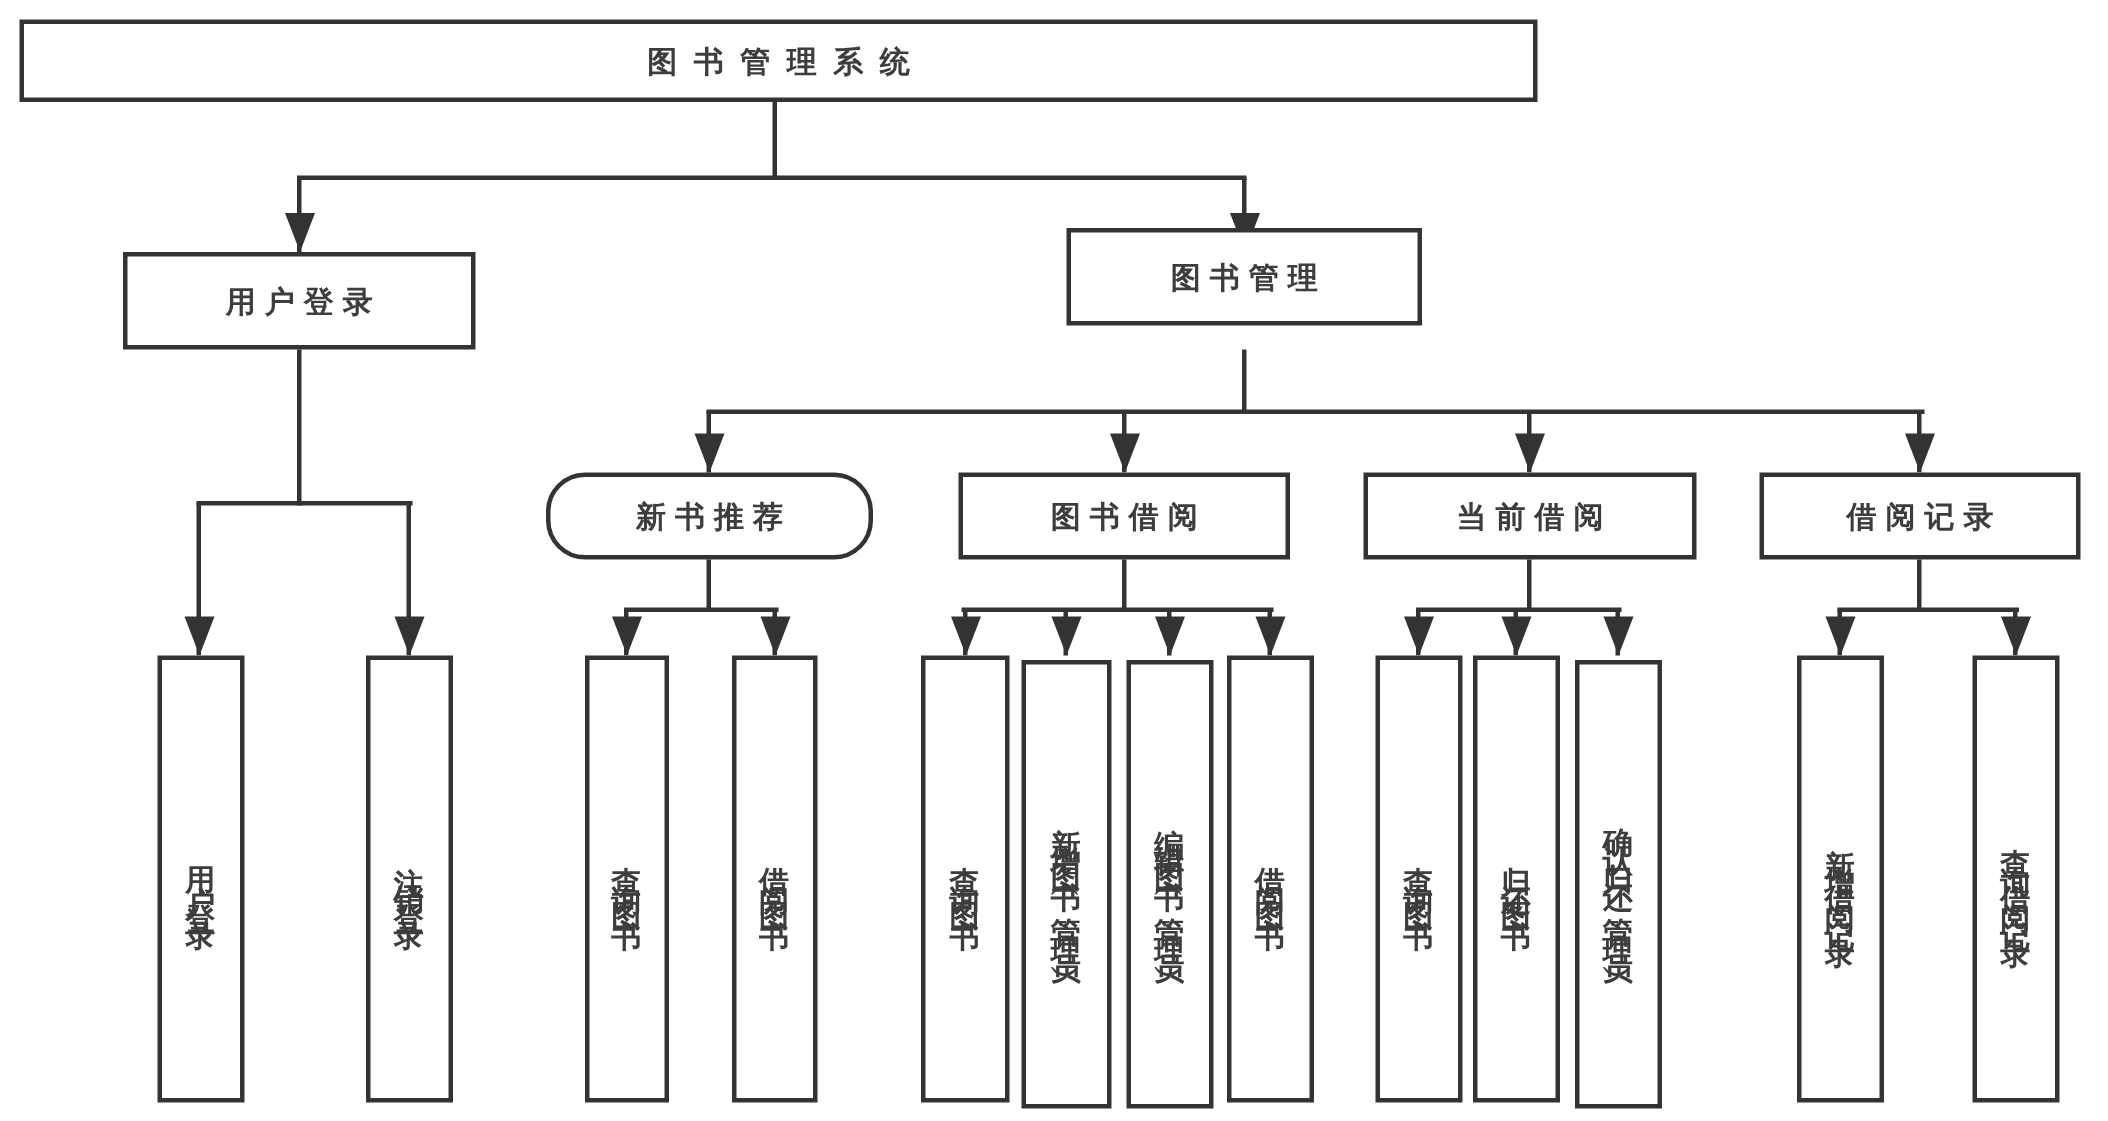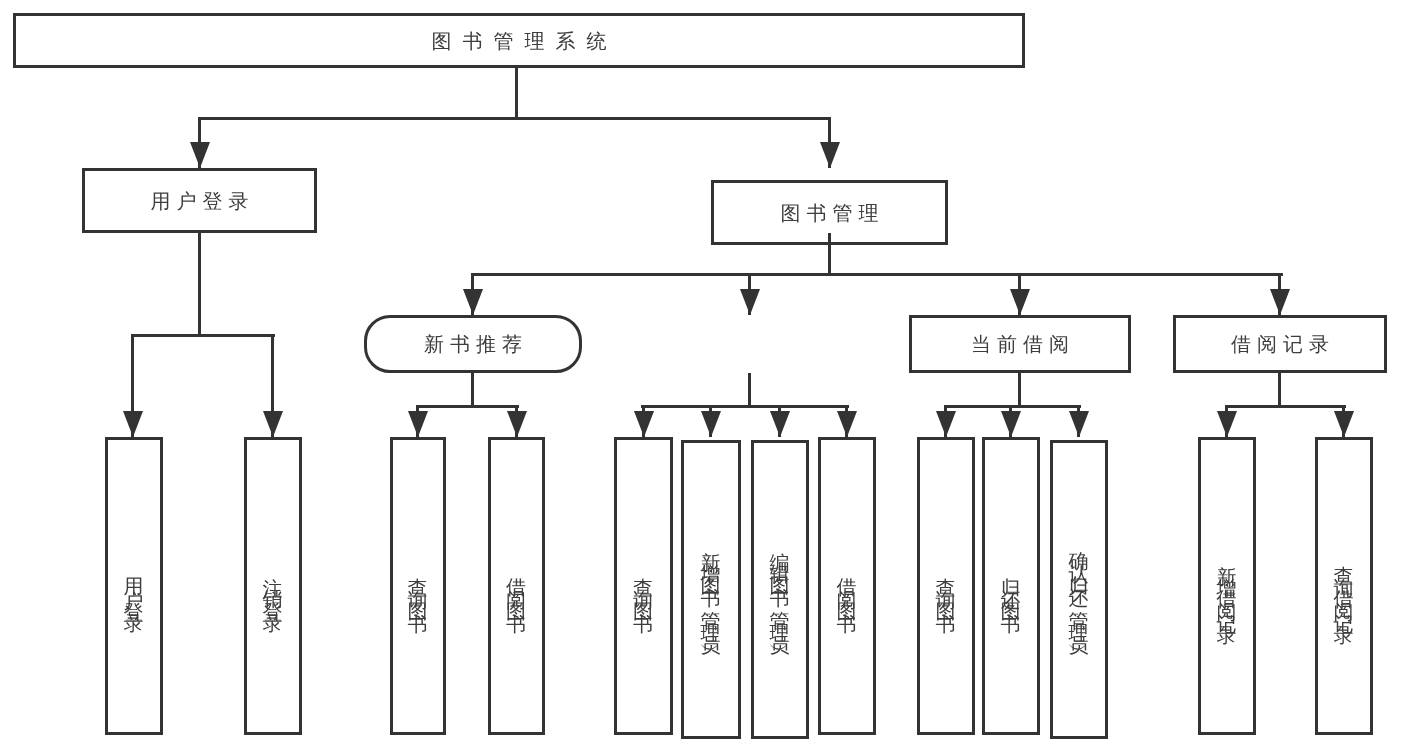"图书管理系统" .box { font-weight: none -> bold }
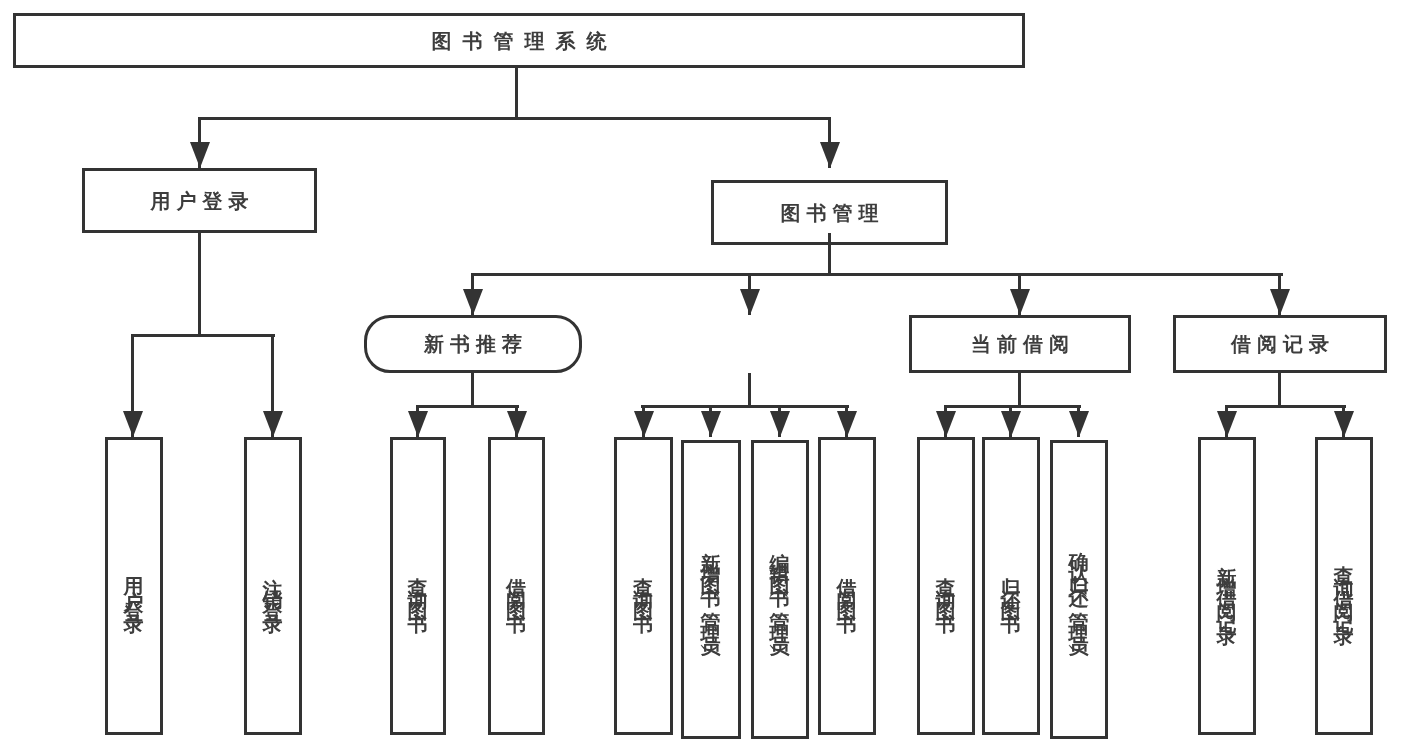"图书管理" div.box { top: 180px -> 152px }
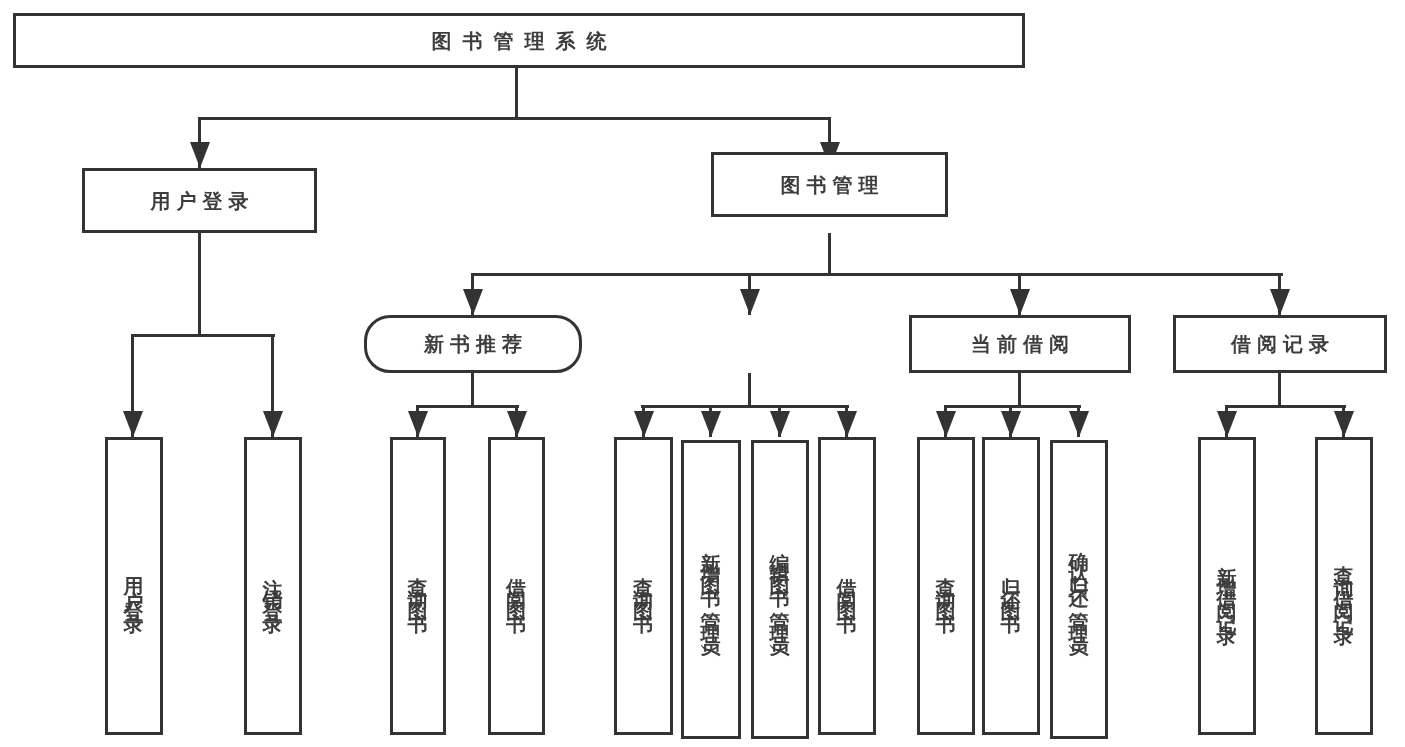"图书借阅" div.box { html: none -> <div> <span>图书借阅</span> </div> }
